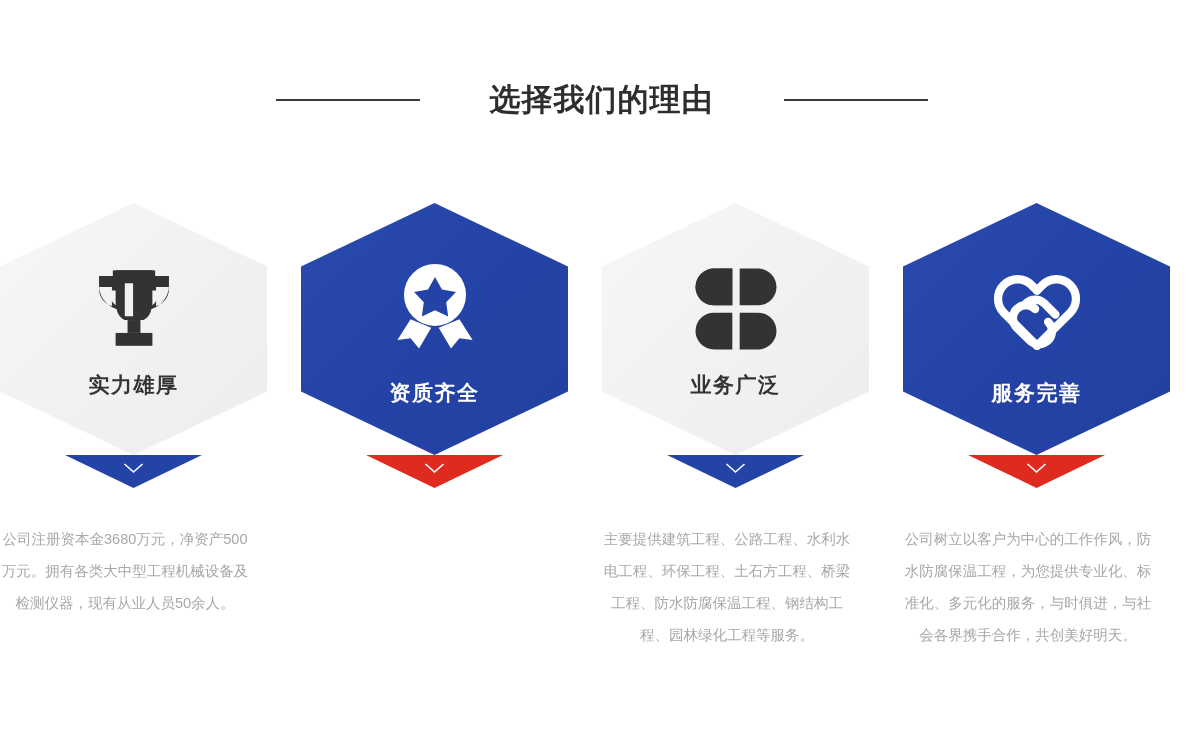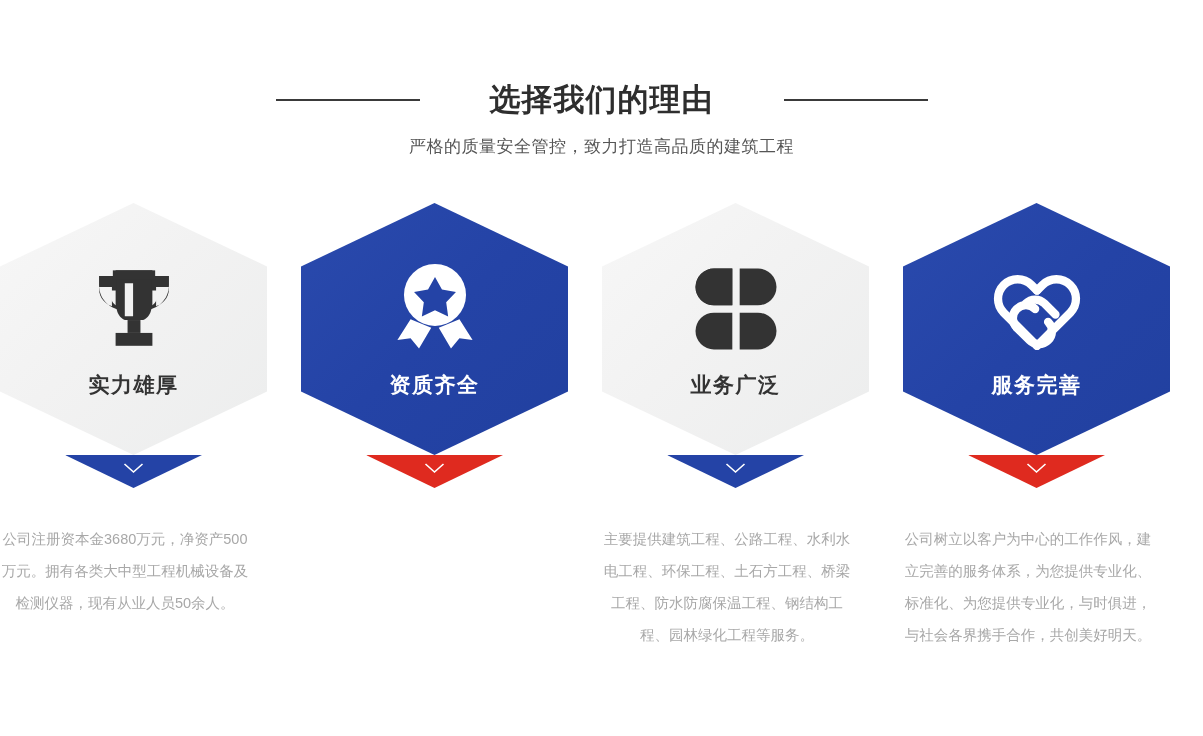"严格的质量安全管控，致力打造高品质的建筑工程" div.section-subtitle { html: <div>严格的质量安全管控，致力打造高品质的建筑工程</div> -> none }
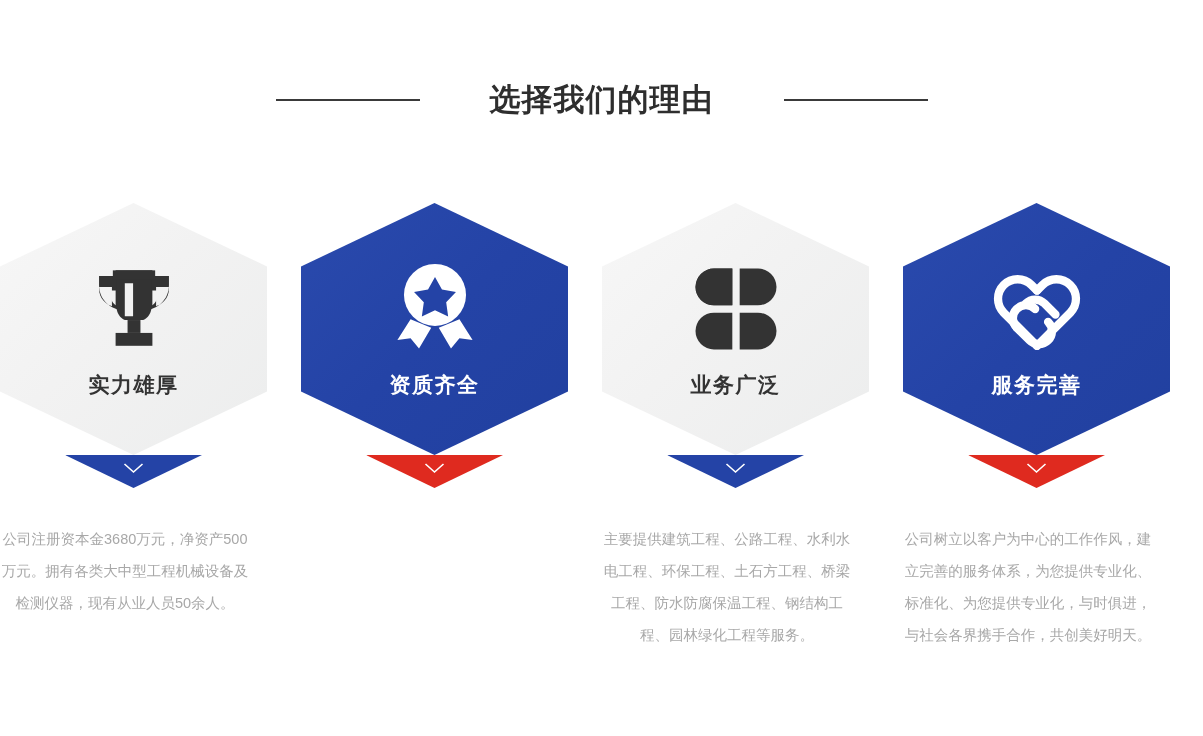"资质齐全" .hex.blue { gap: none -> 8px }
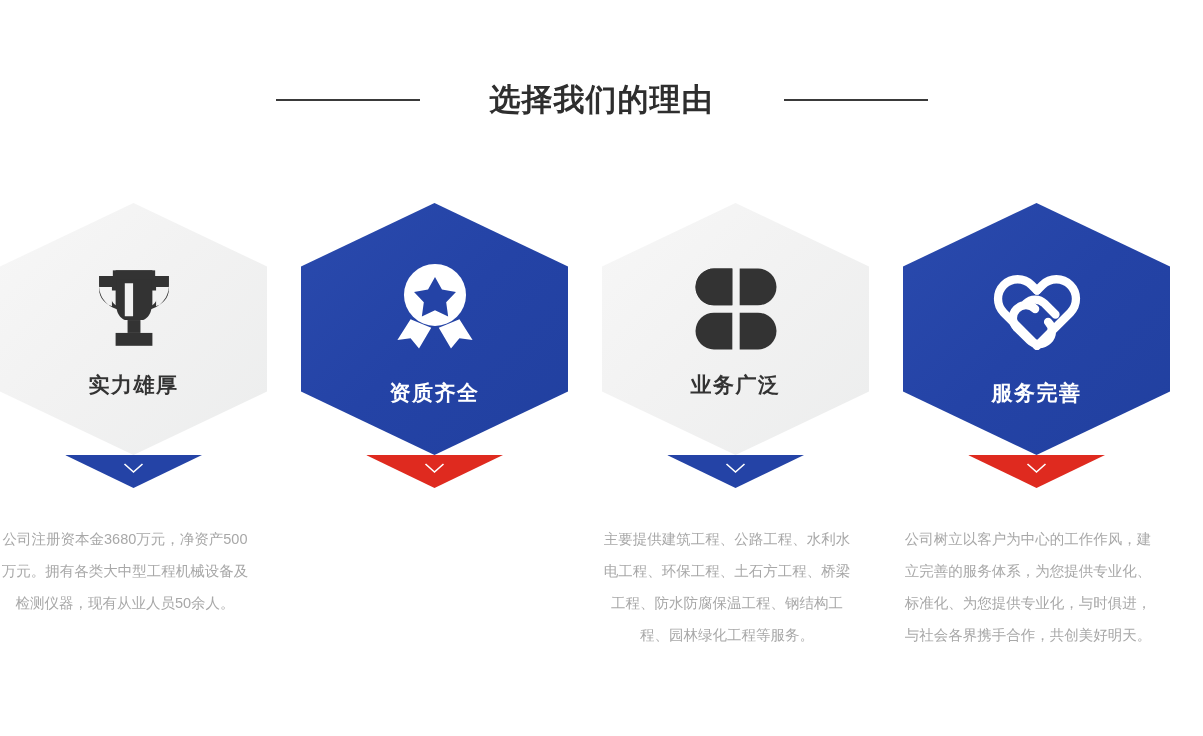"公司树立以客户为中心的工作作风，建立完善的服务体系，为您提供专业化、标准化、为您" div.desc { text: 建立完善的服务体系，为您提供专业化、标准化、为您提供专业化 -> 防水防腐保温工程，为您提供专业化、标准化、多元化的服务 }
